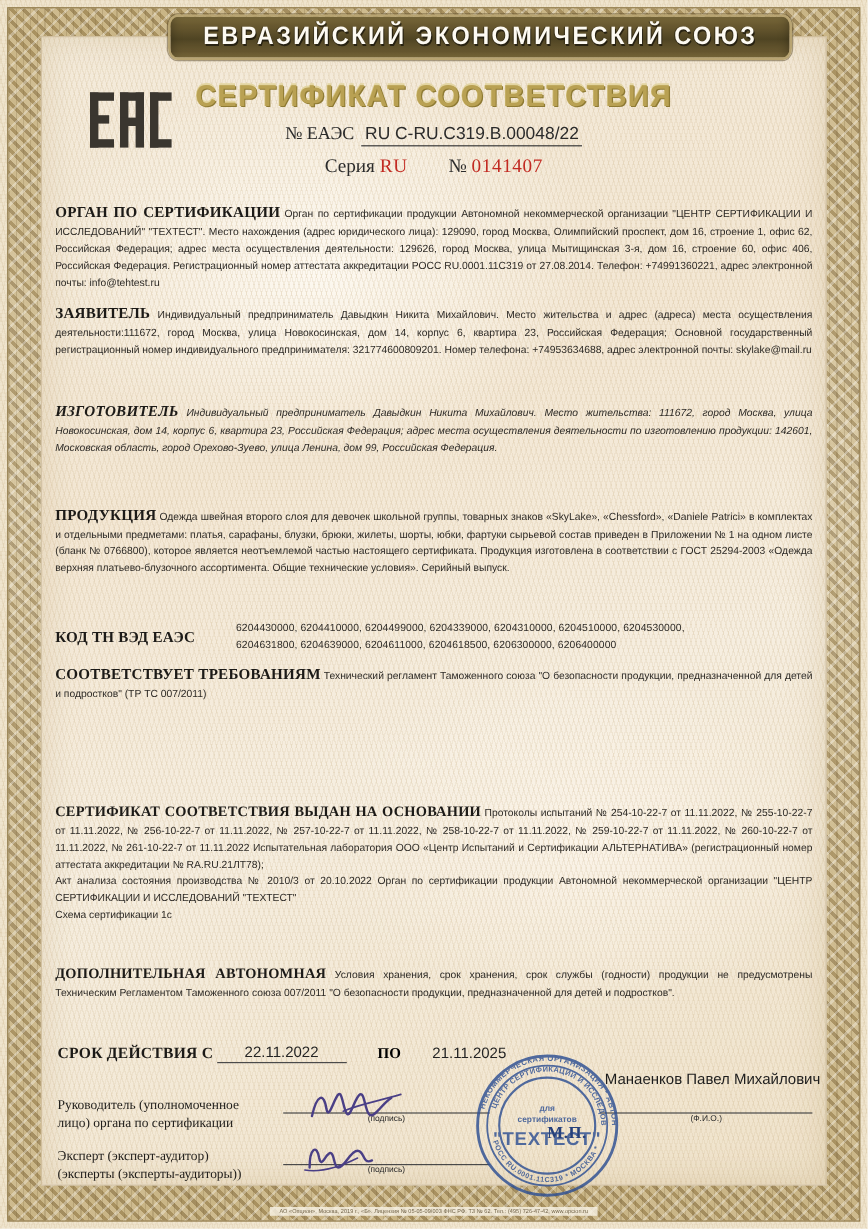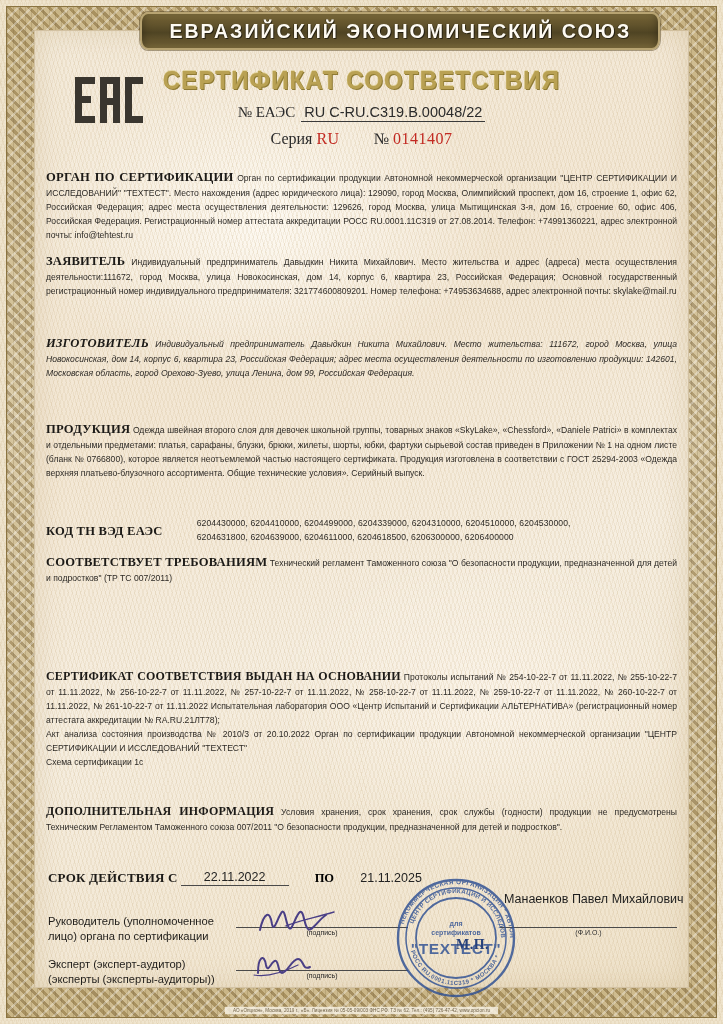"ДОПОЛНИТЕЛЬНАЯ ИНФОРМАЦИЯ" span.lbl { text: ИНФОРМАЦИЯ -> АВТОНОМНАЯ }
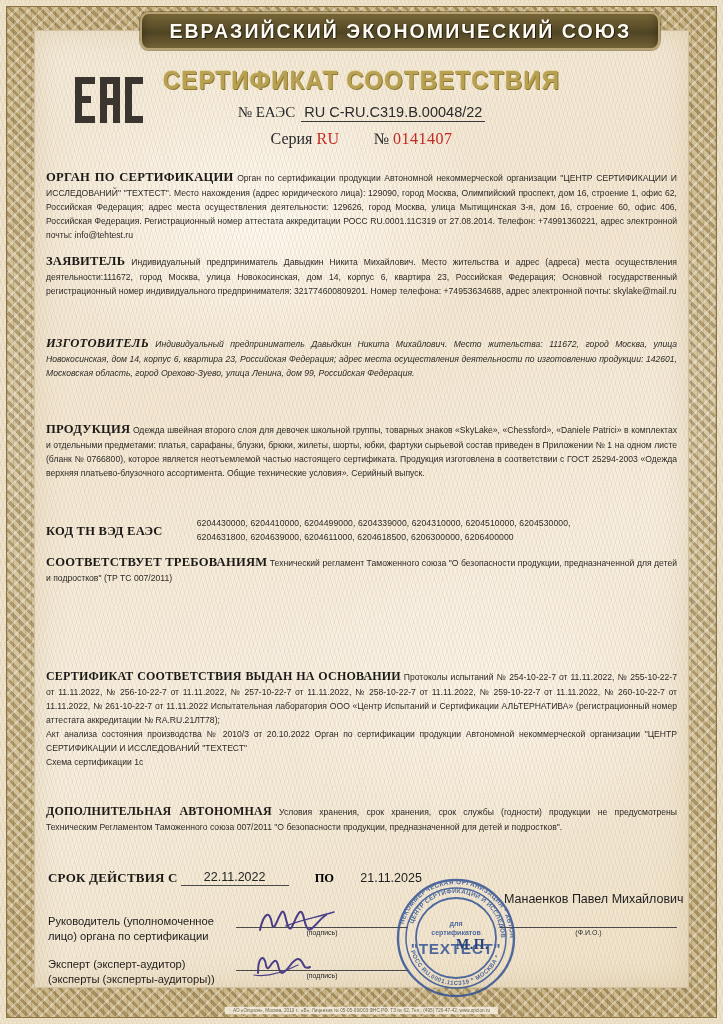"Руководитель (уполномоченное" .sig-role { font-family: Liberation Sans, sans-serif -> Liberation Serif, serif }
